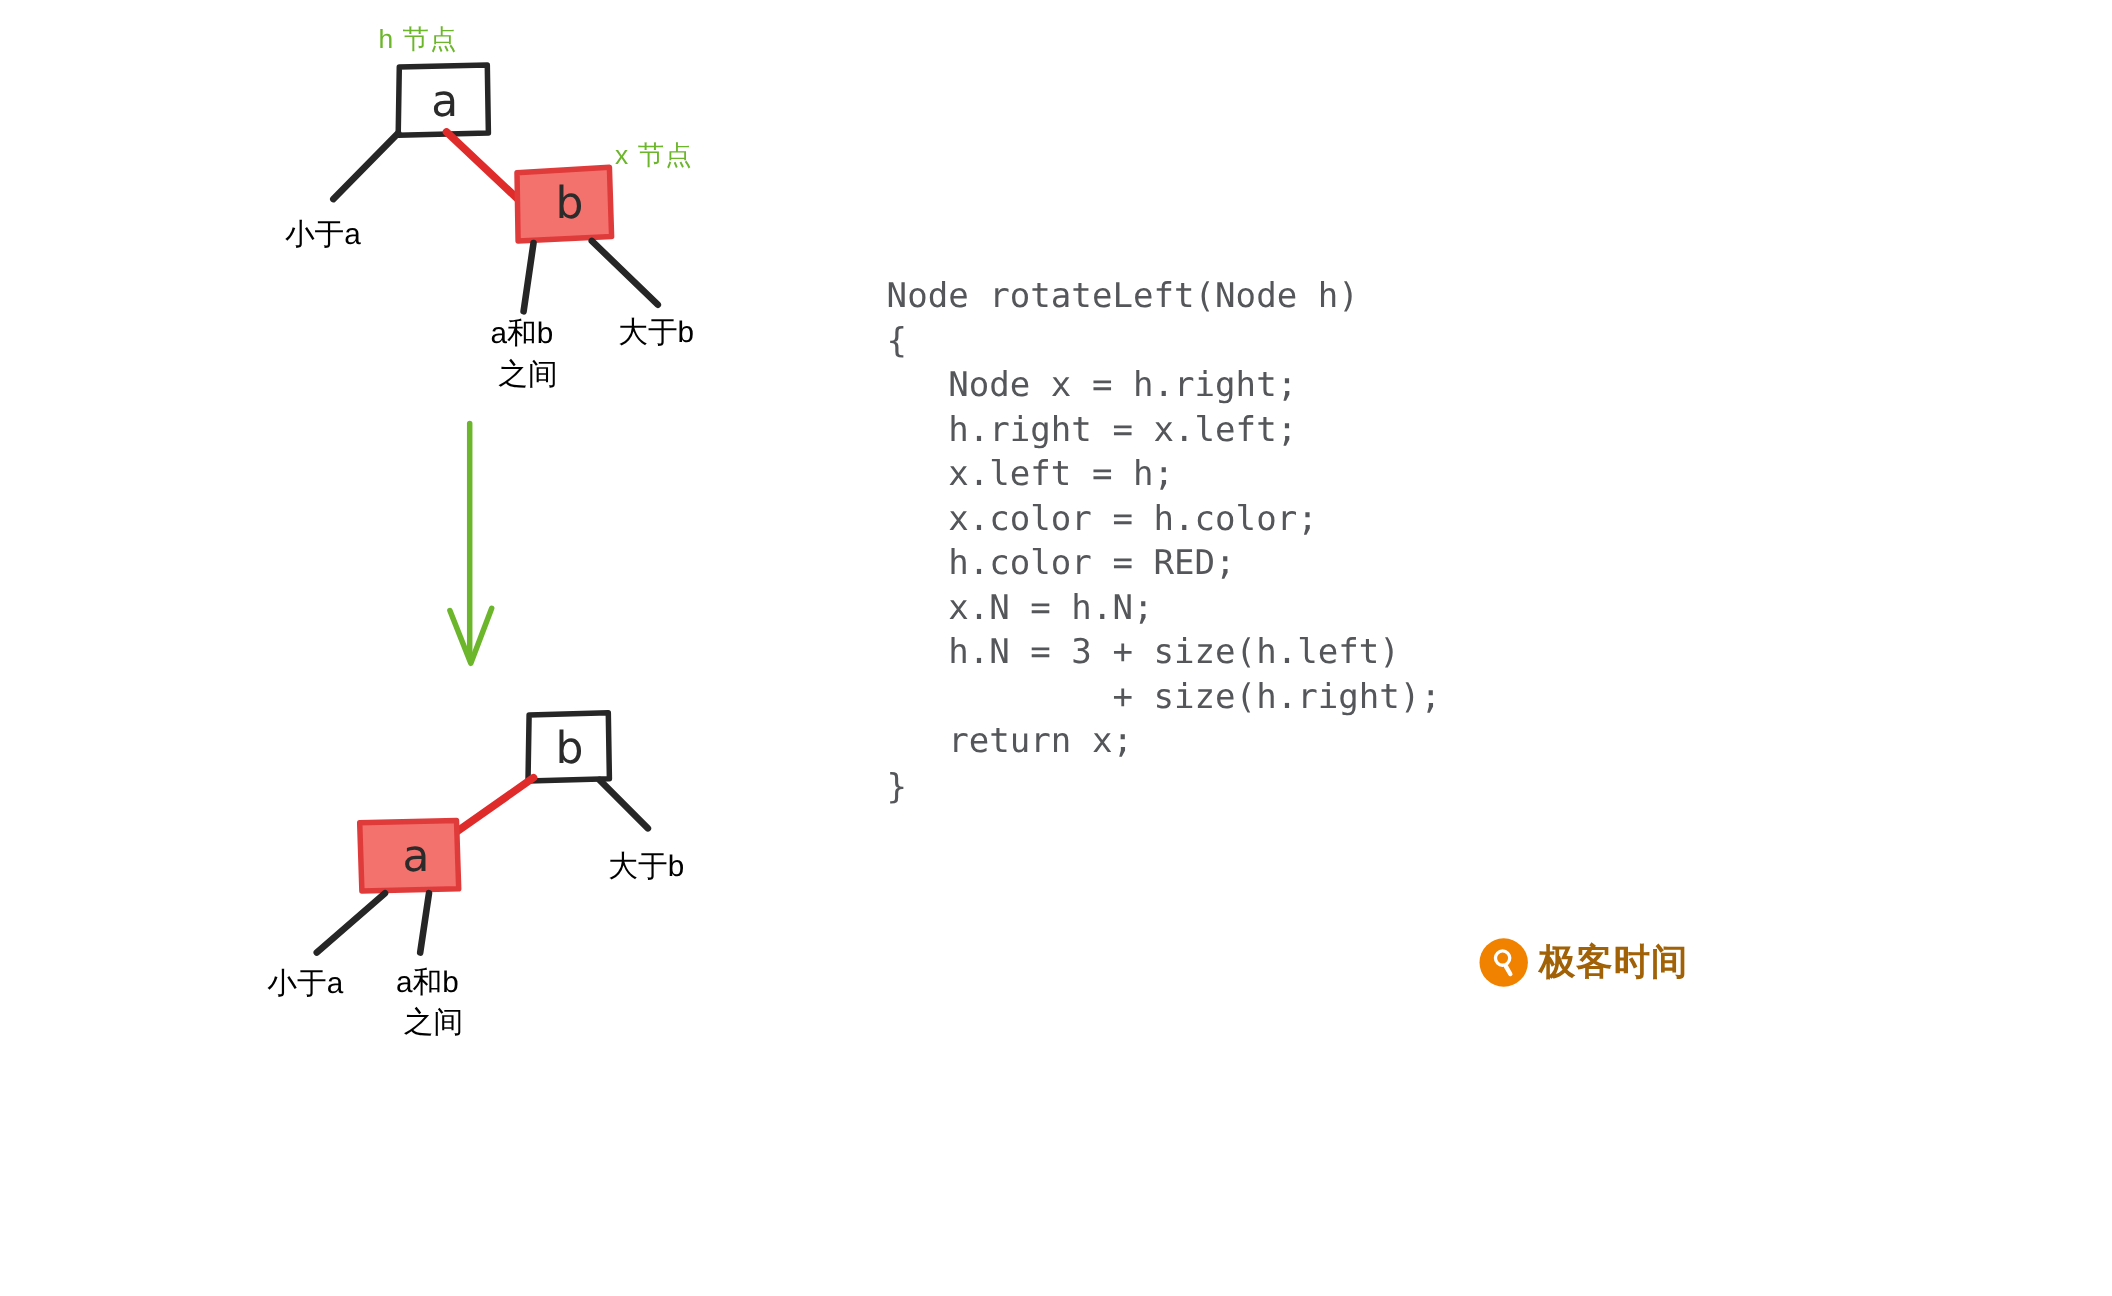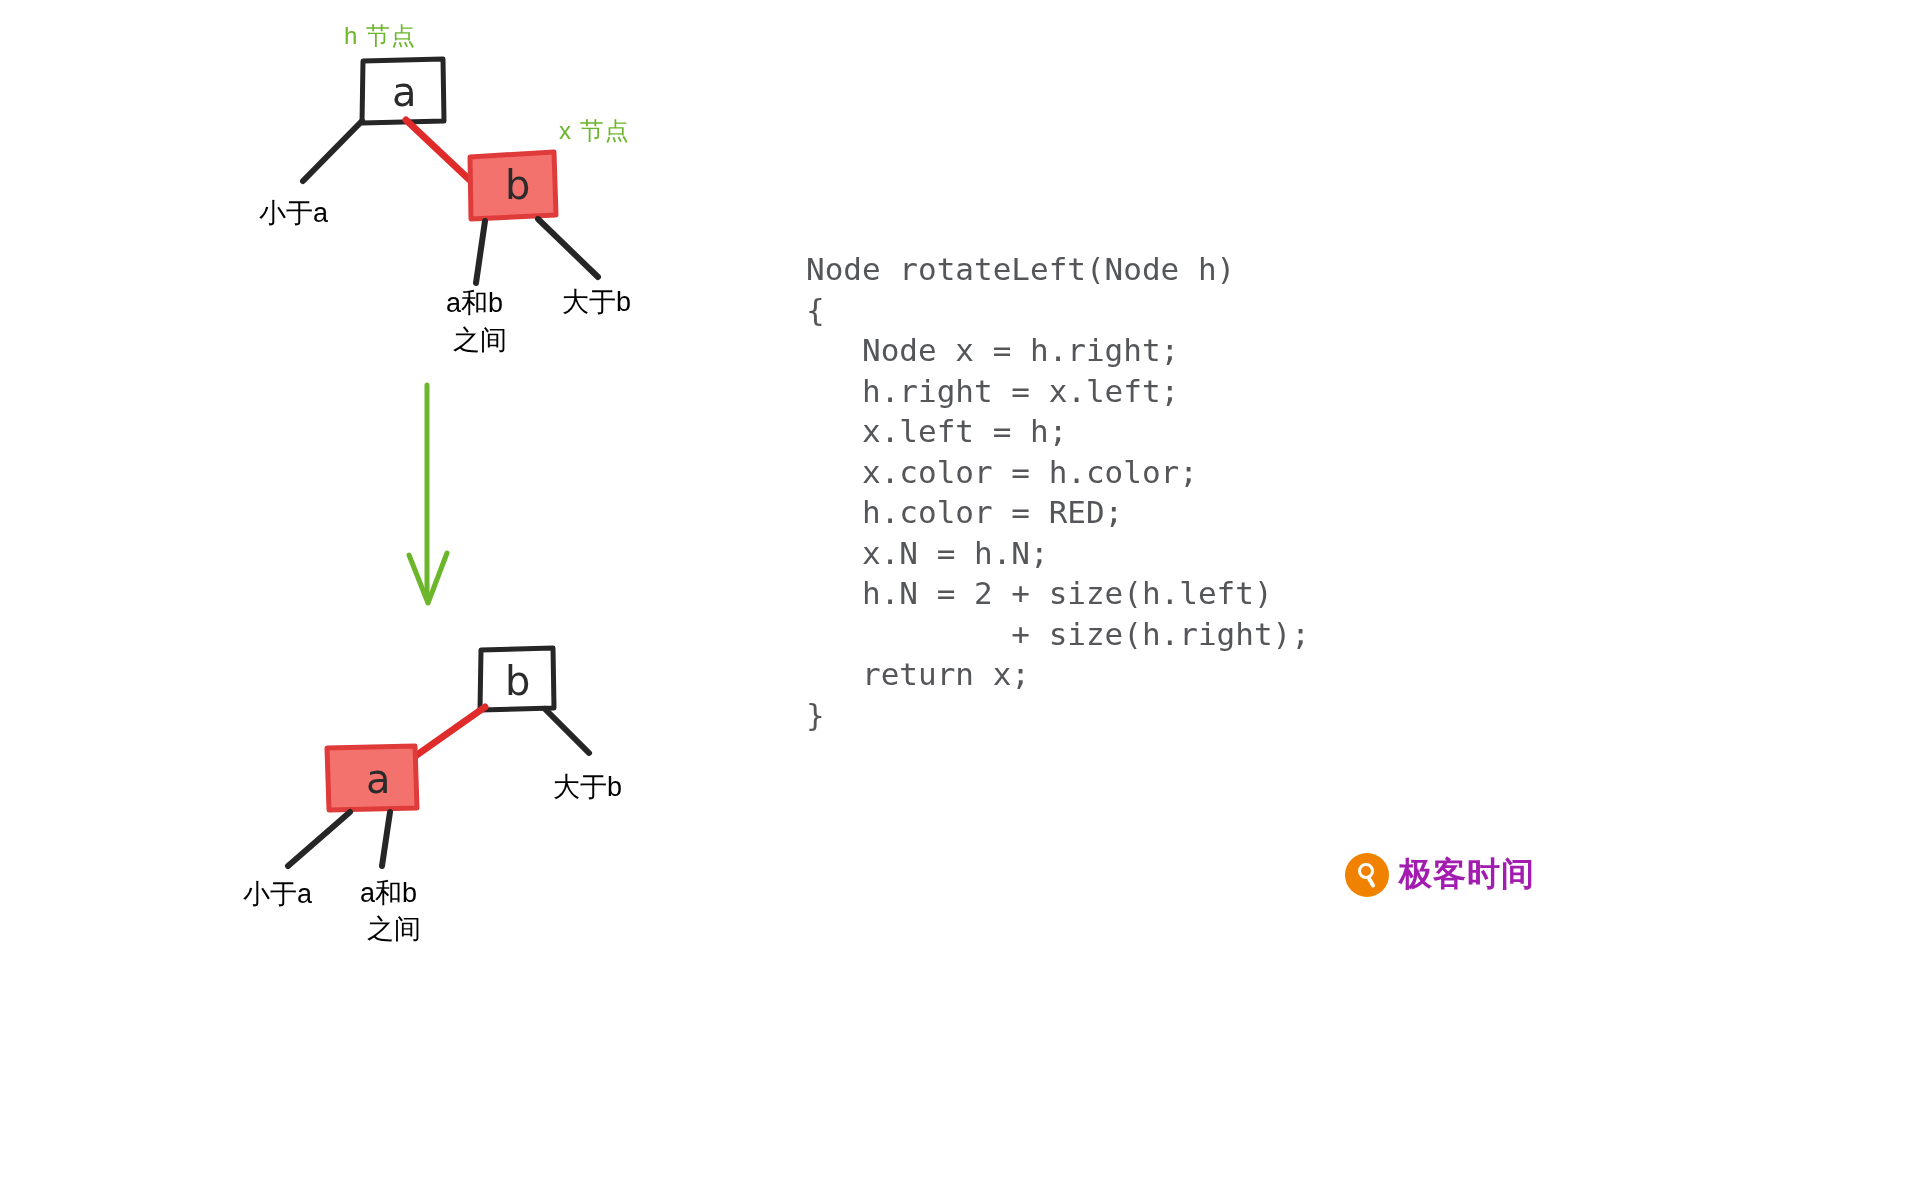"x 节点" span.lbl-green { top: 115px -> 125px }
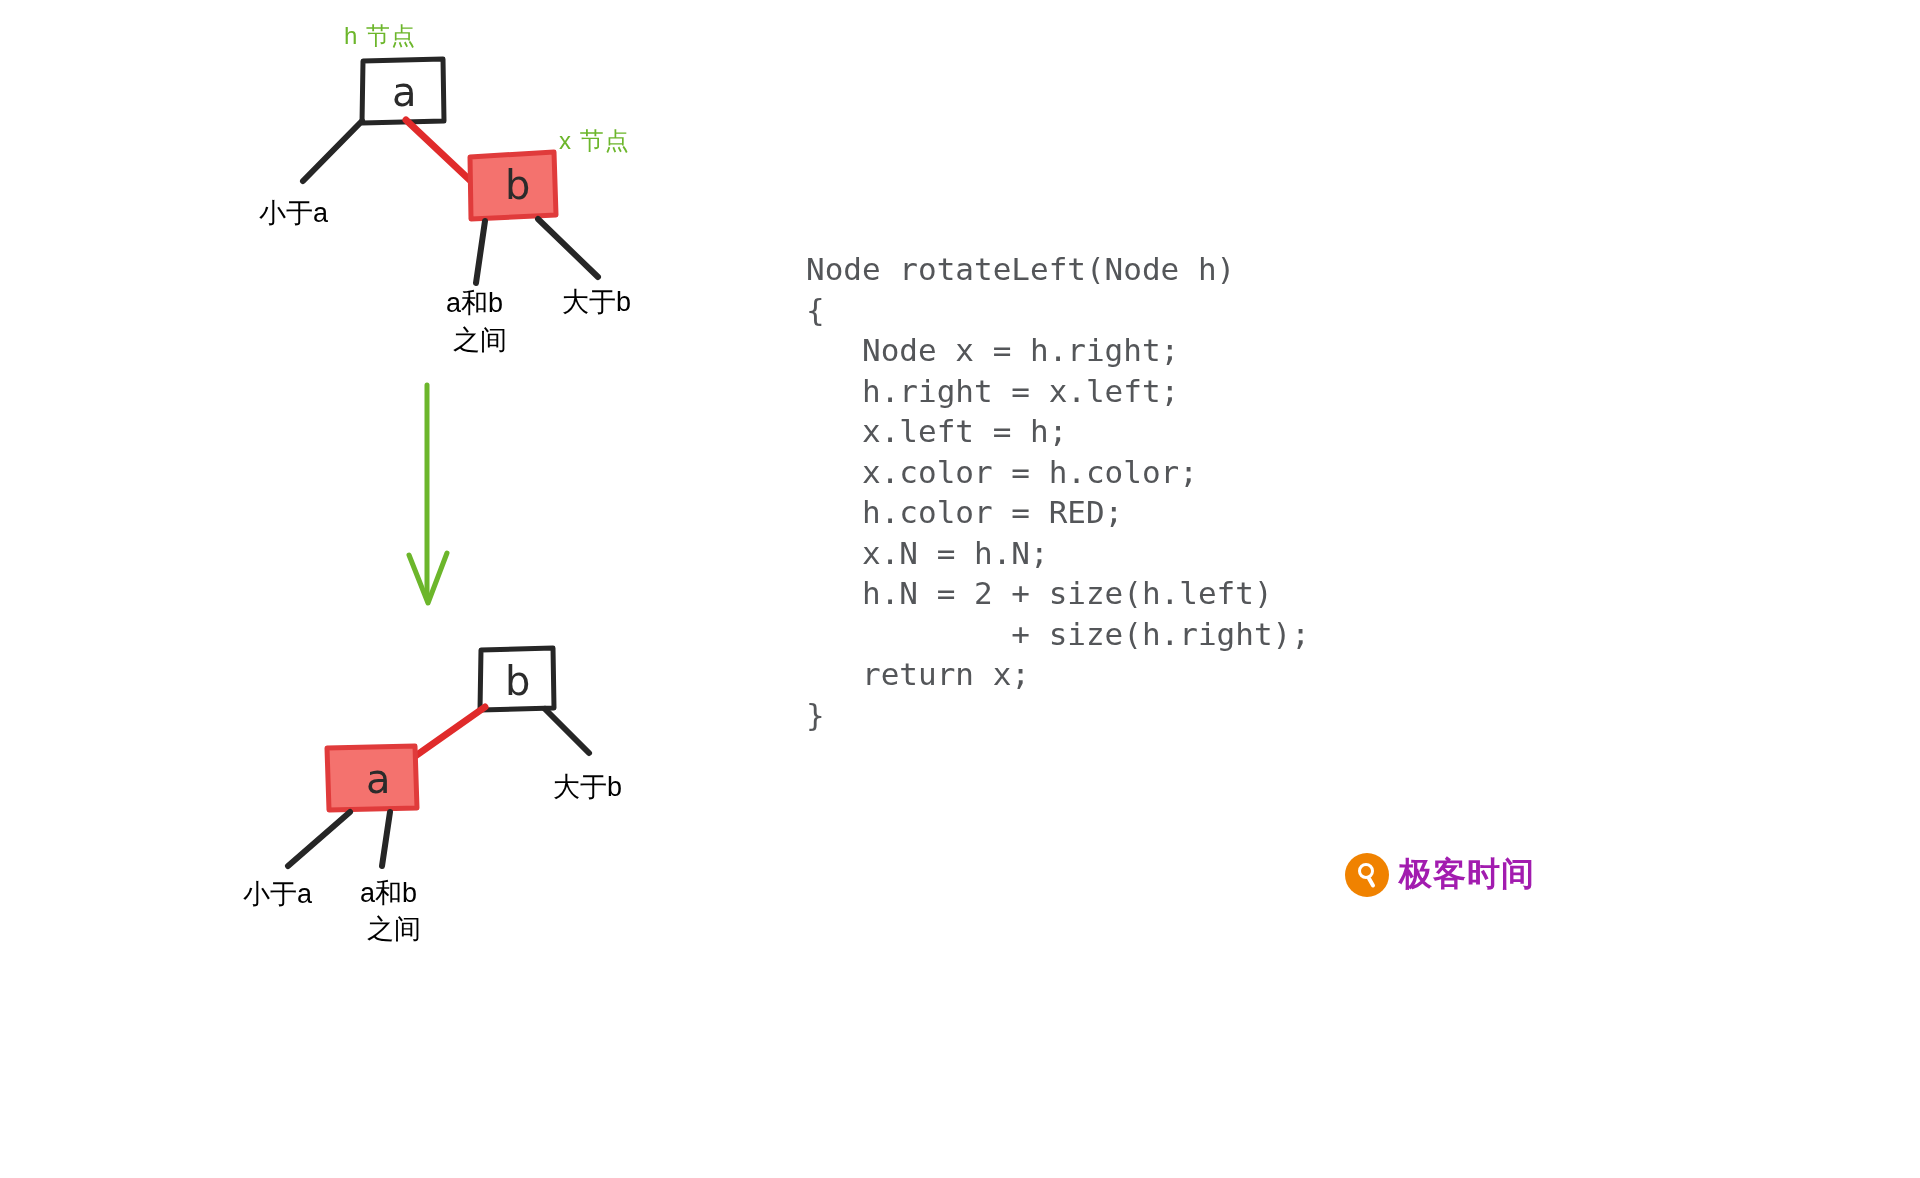"Node rotateLeft(Node h)" pre { text: 2 -> 3 }
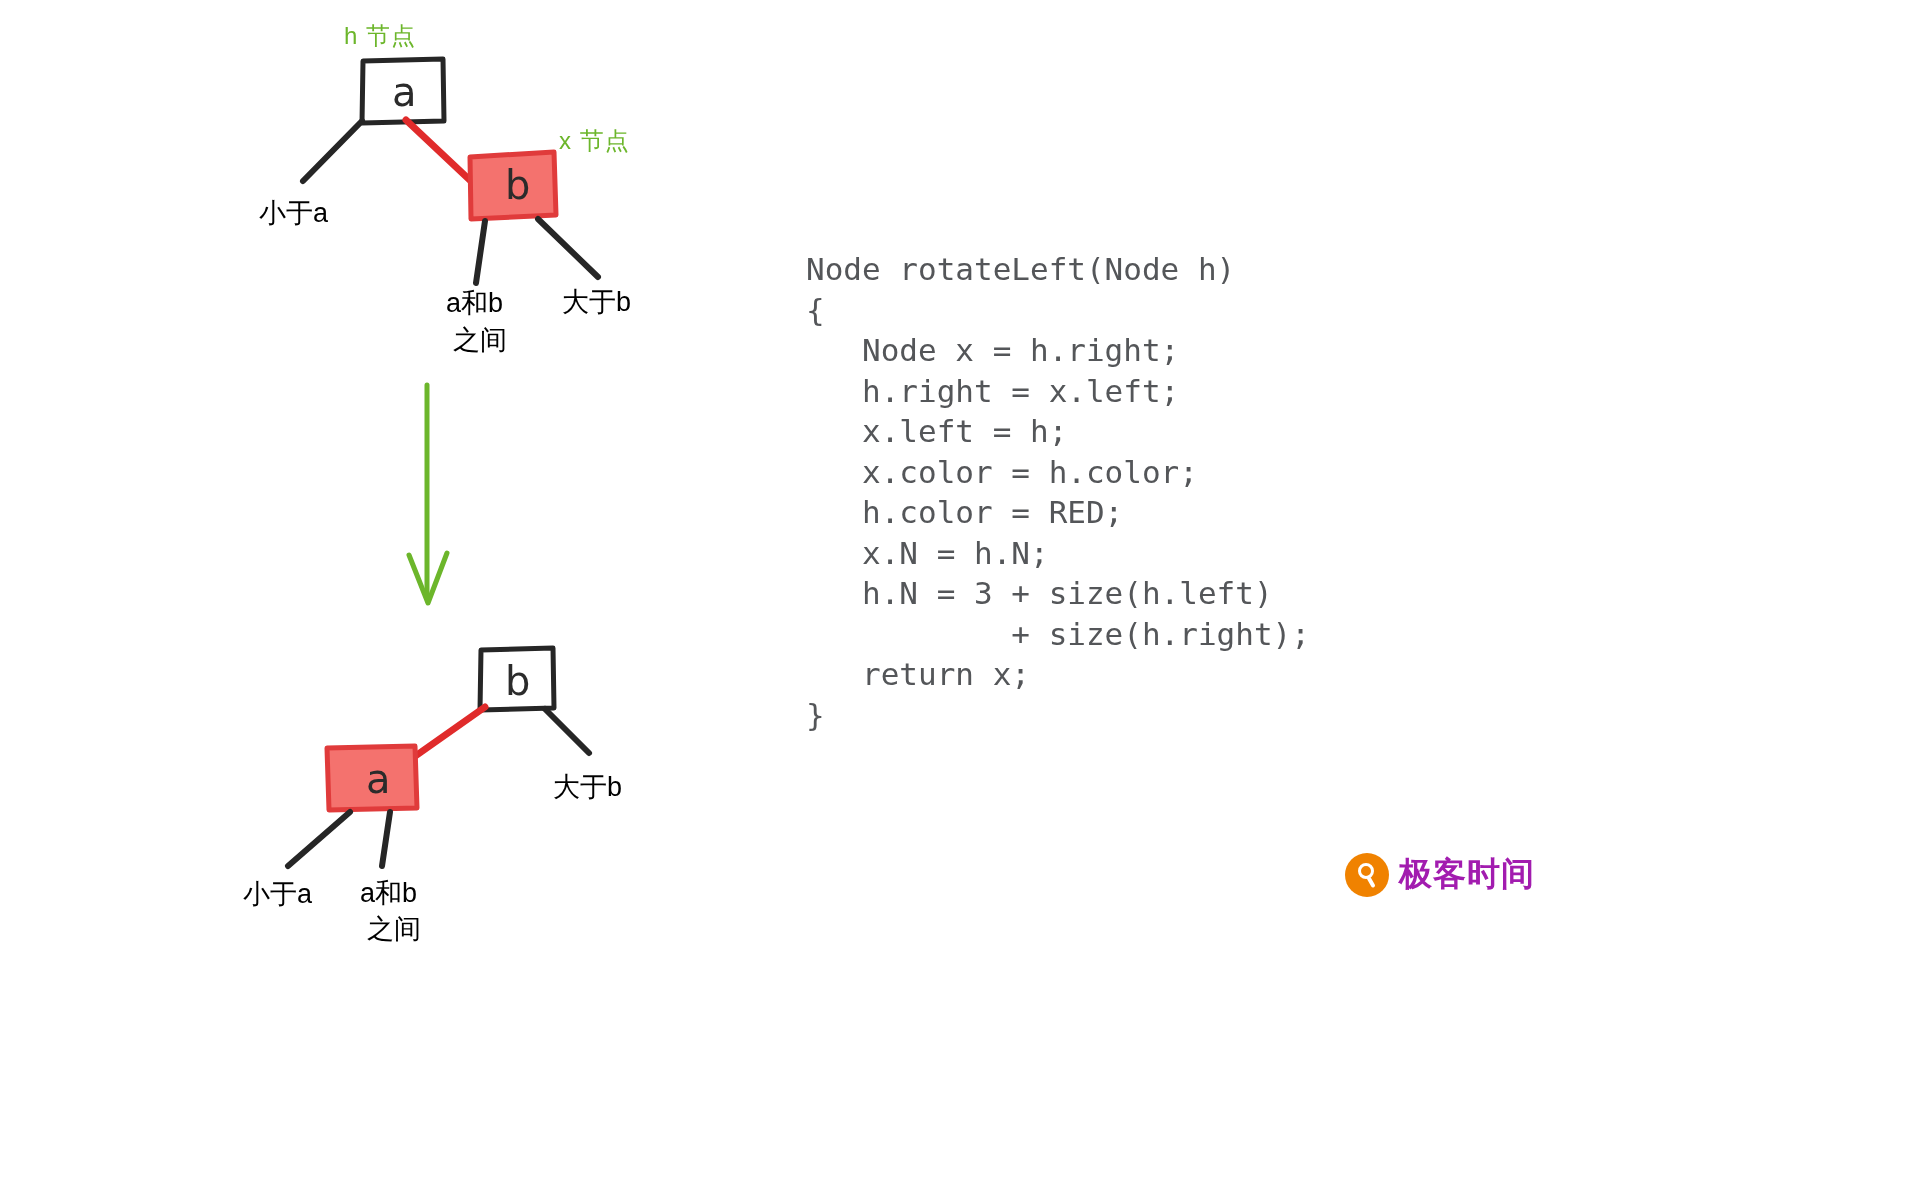"极客时间" #wm-text { color: #a21caf -> #a16207 }
